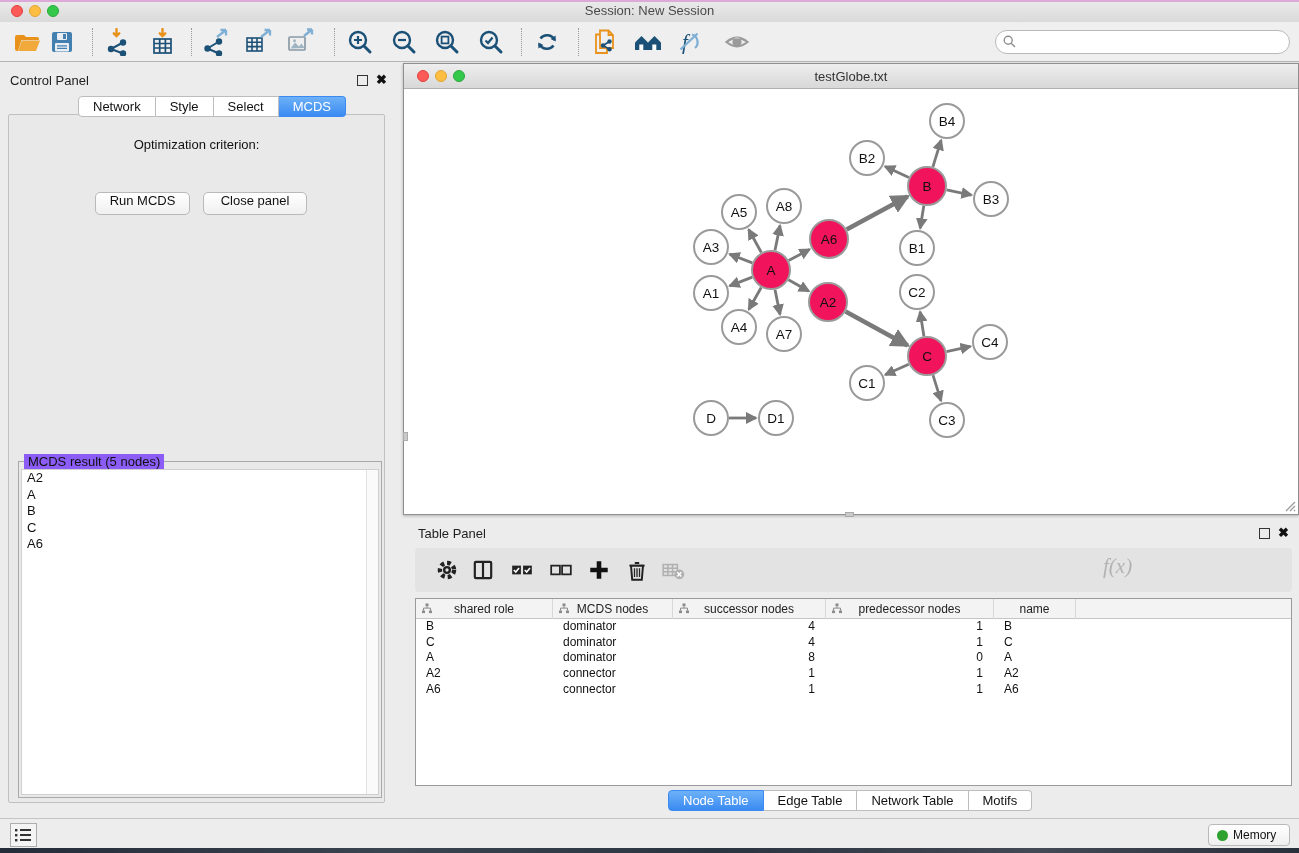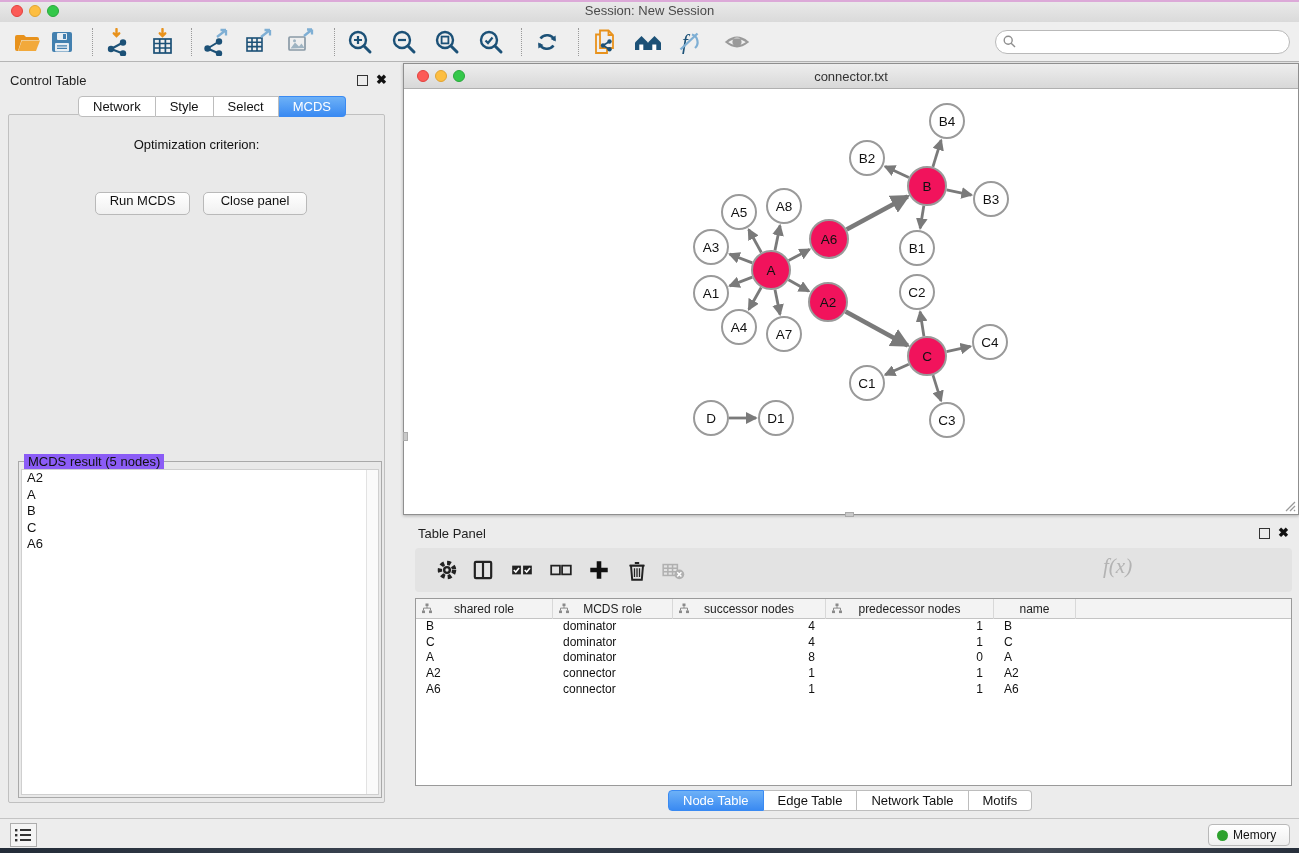"Control Table" div.ptitle { text: Table -> Panel }
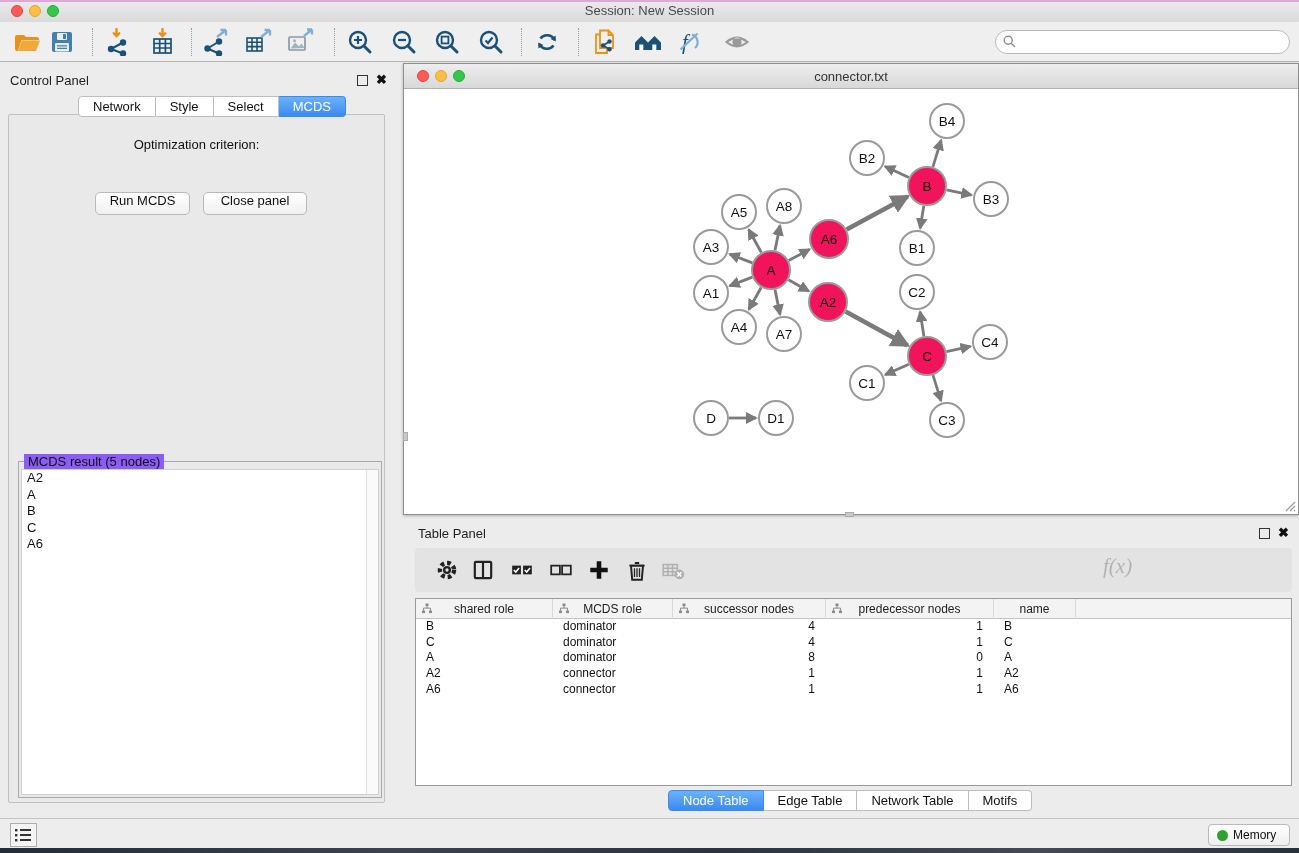"connector.txt" div.wt { text: connector.txt -> testGlobe.txt }
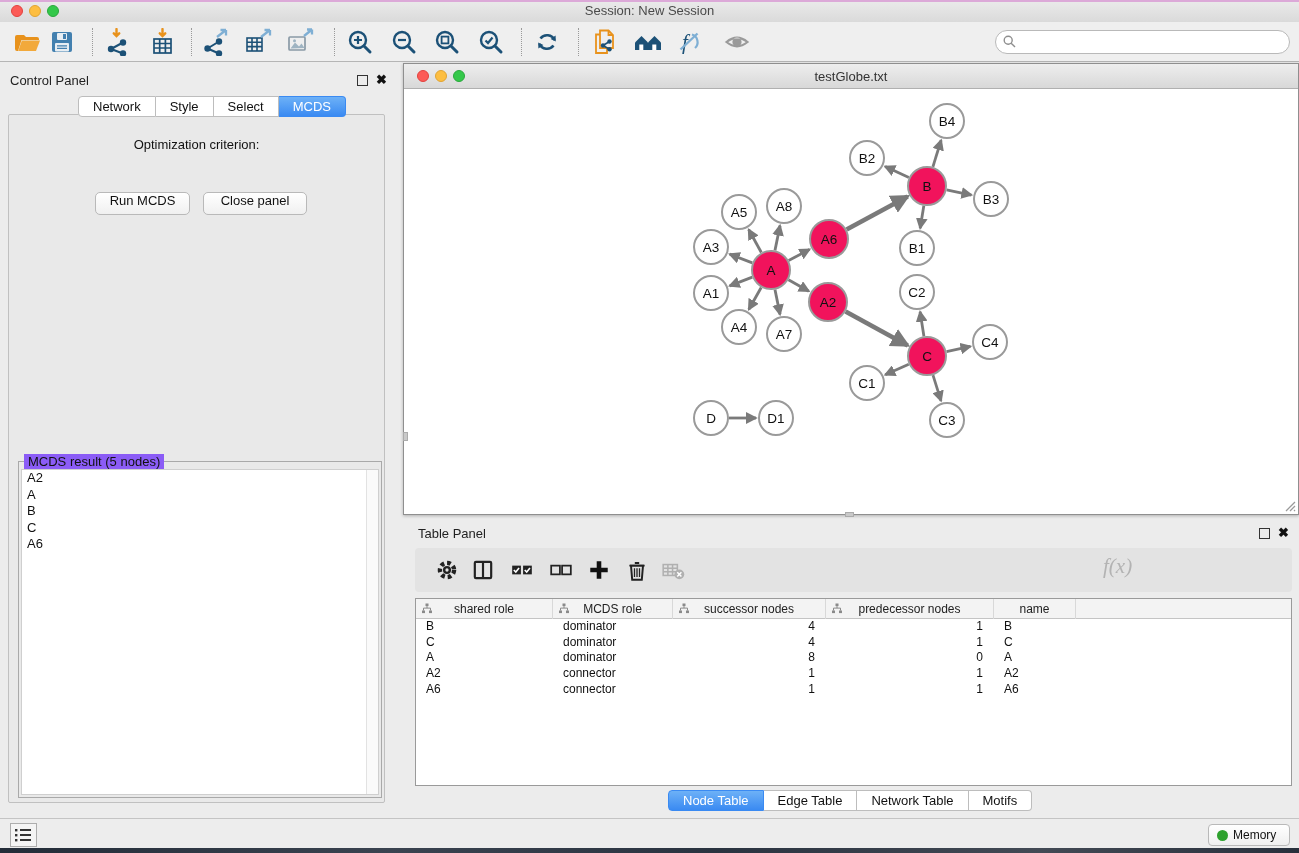"MCDS role" span { text: role -> nodes }
